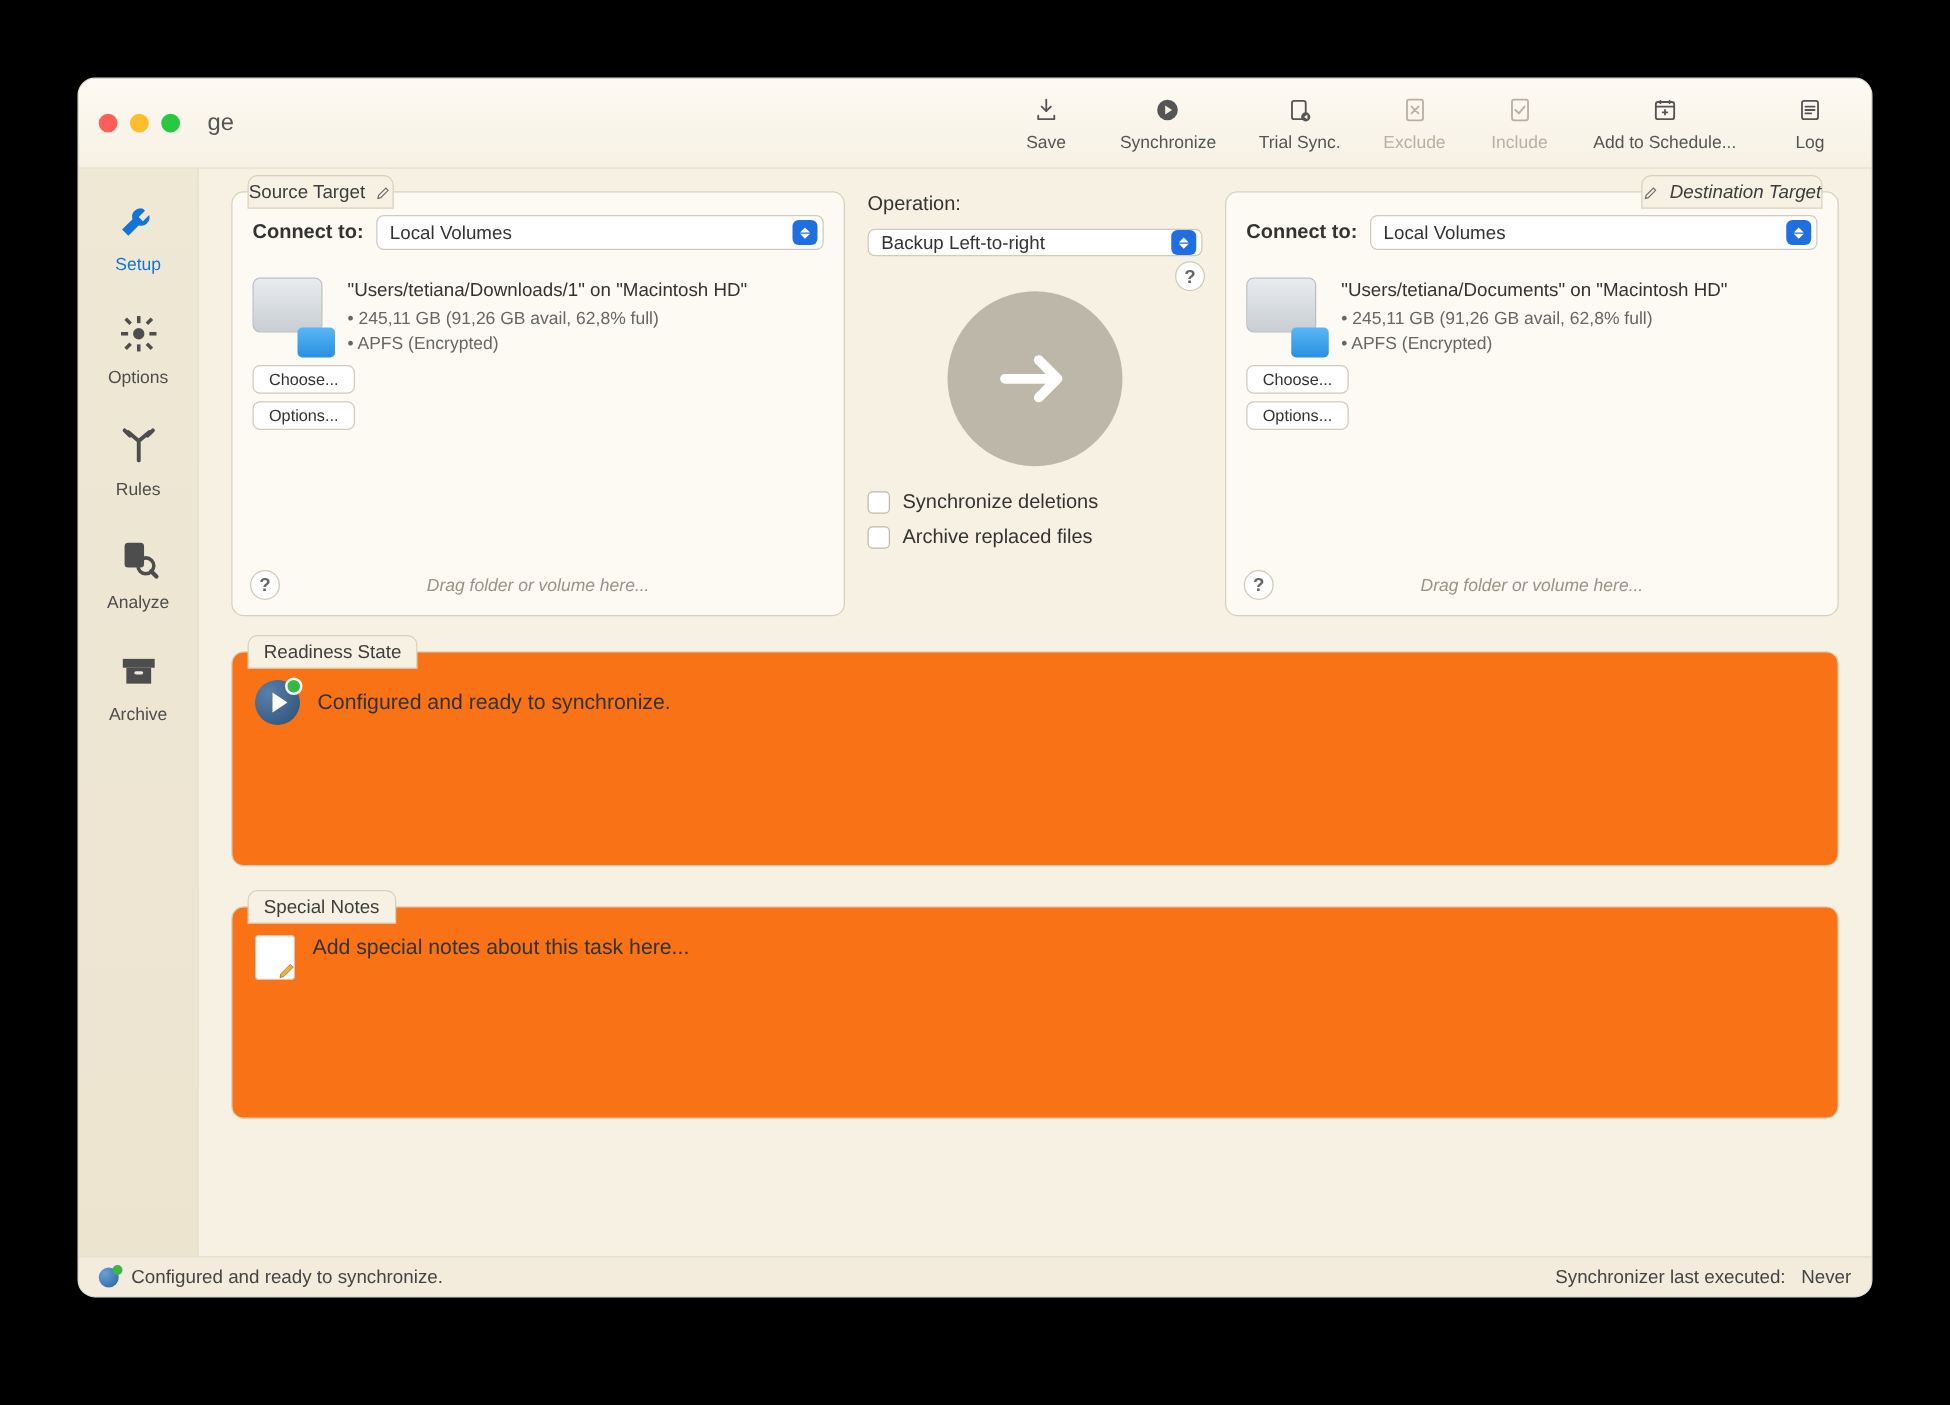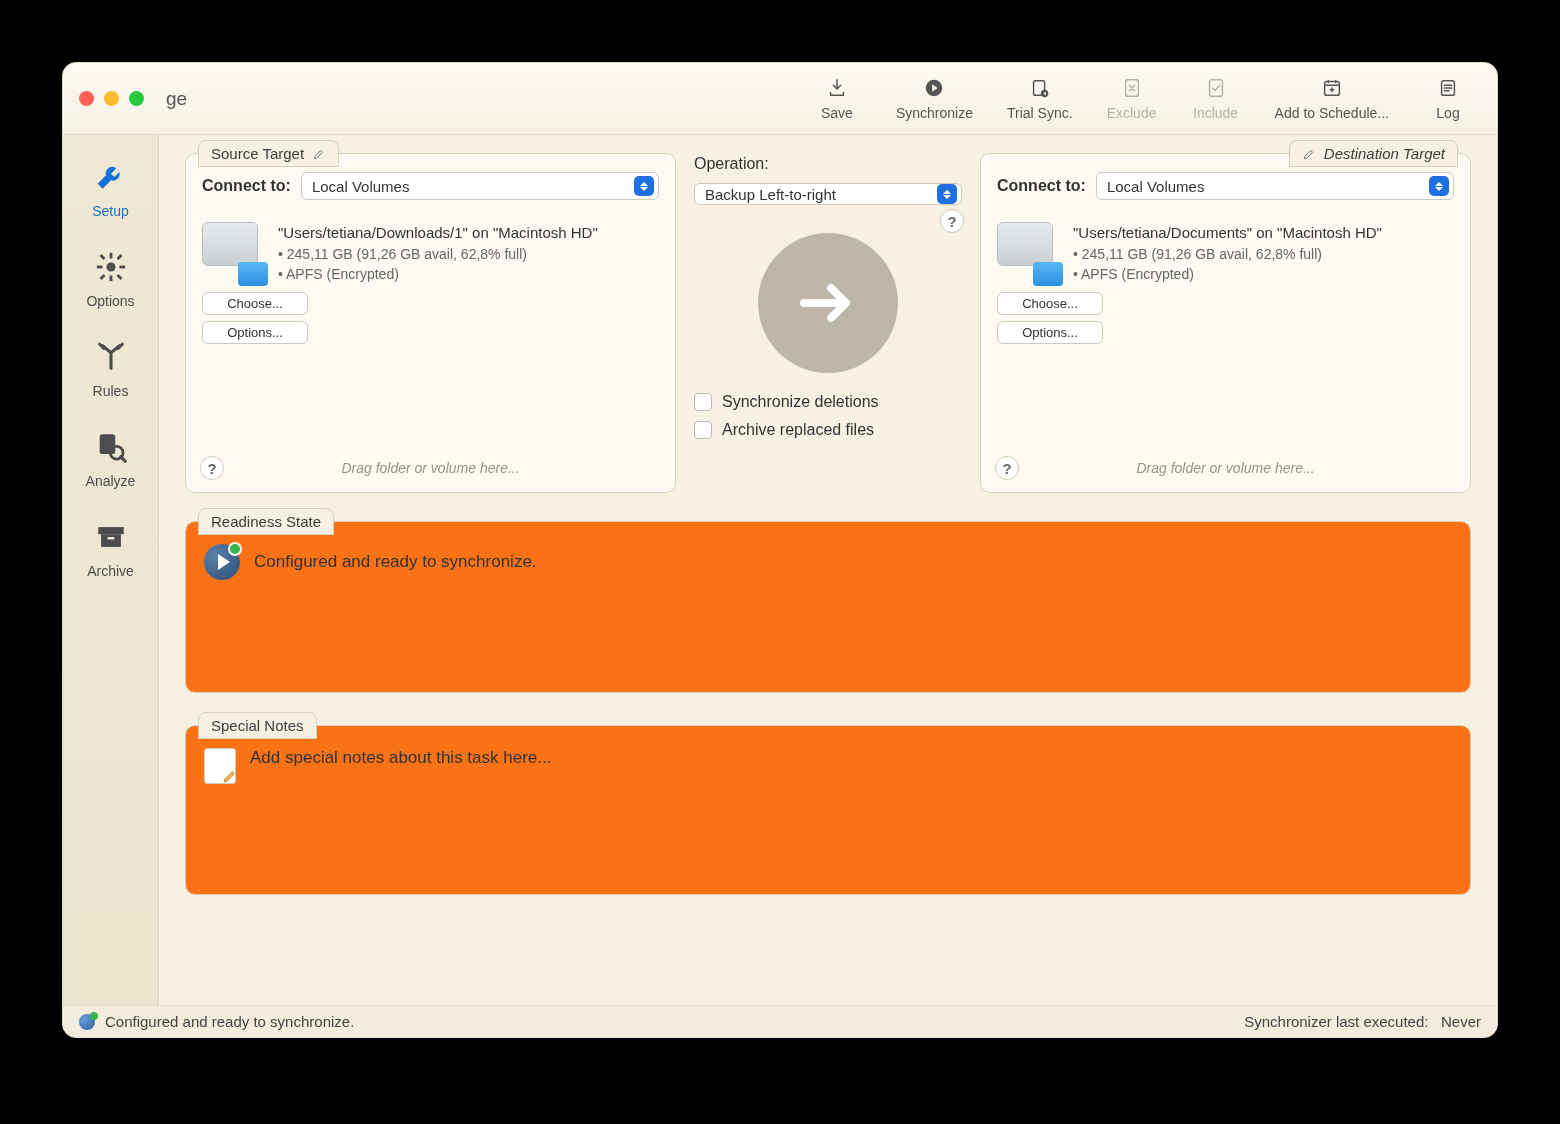"Source Target" .tab { padding: 4px 12px -> 4px 0 }
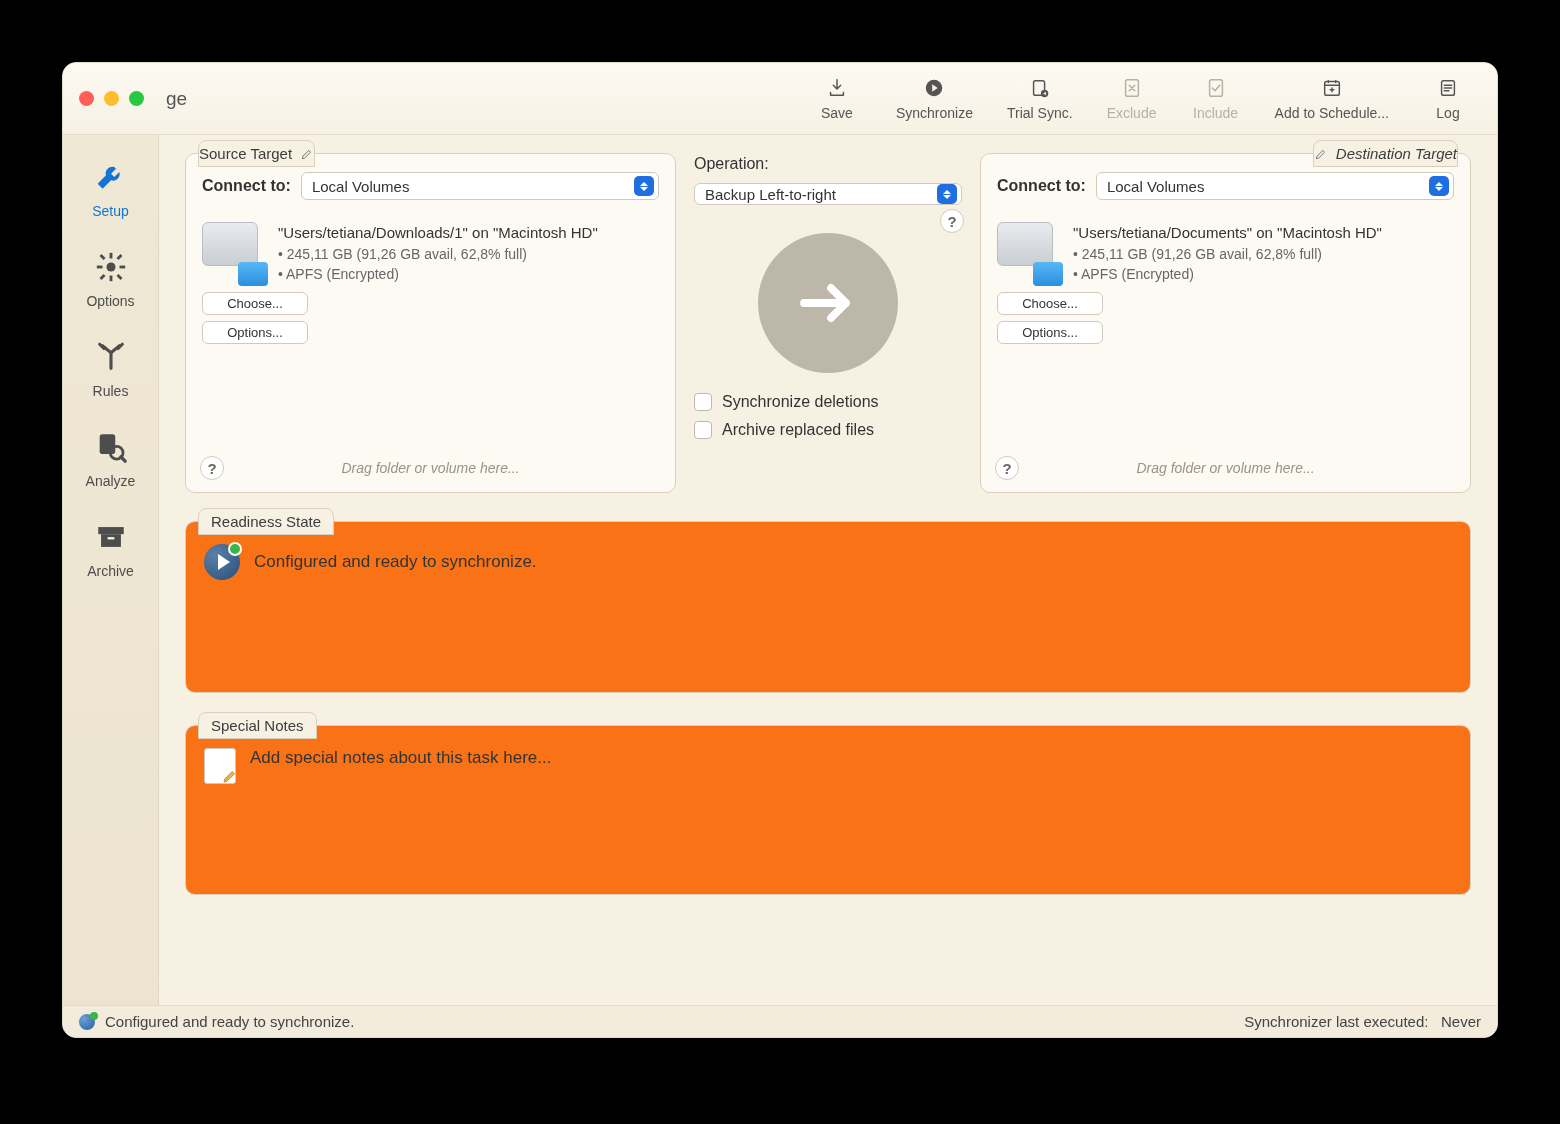"Choose..." .smallbtn { width: 106px -> 82px }
